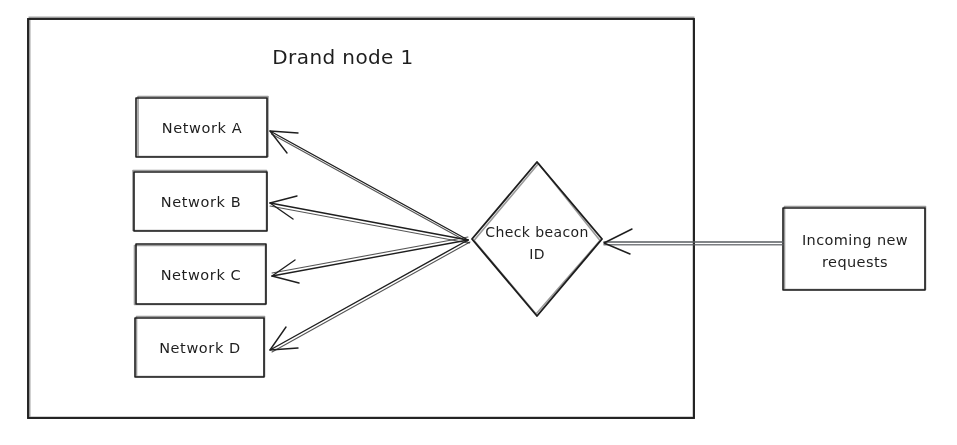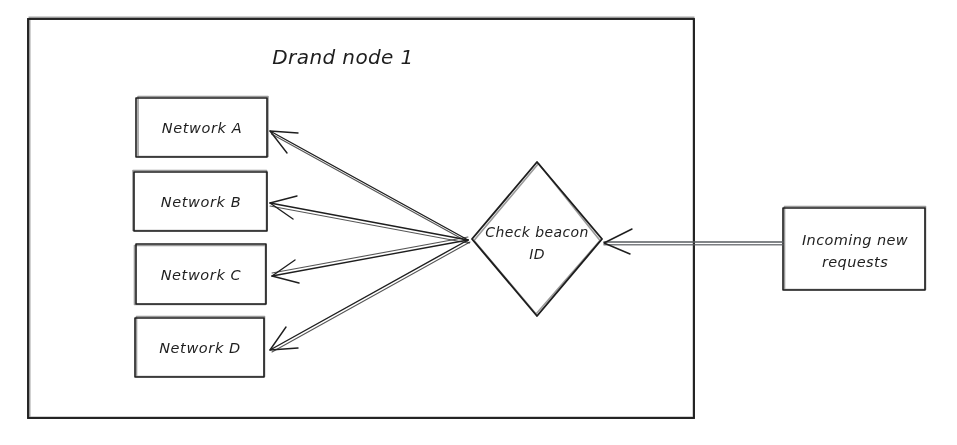"Drand node 1" .canvas { font-style: italic -> none }
